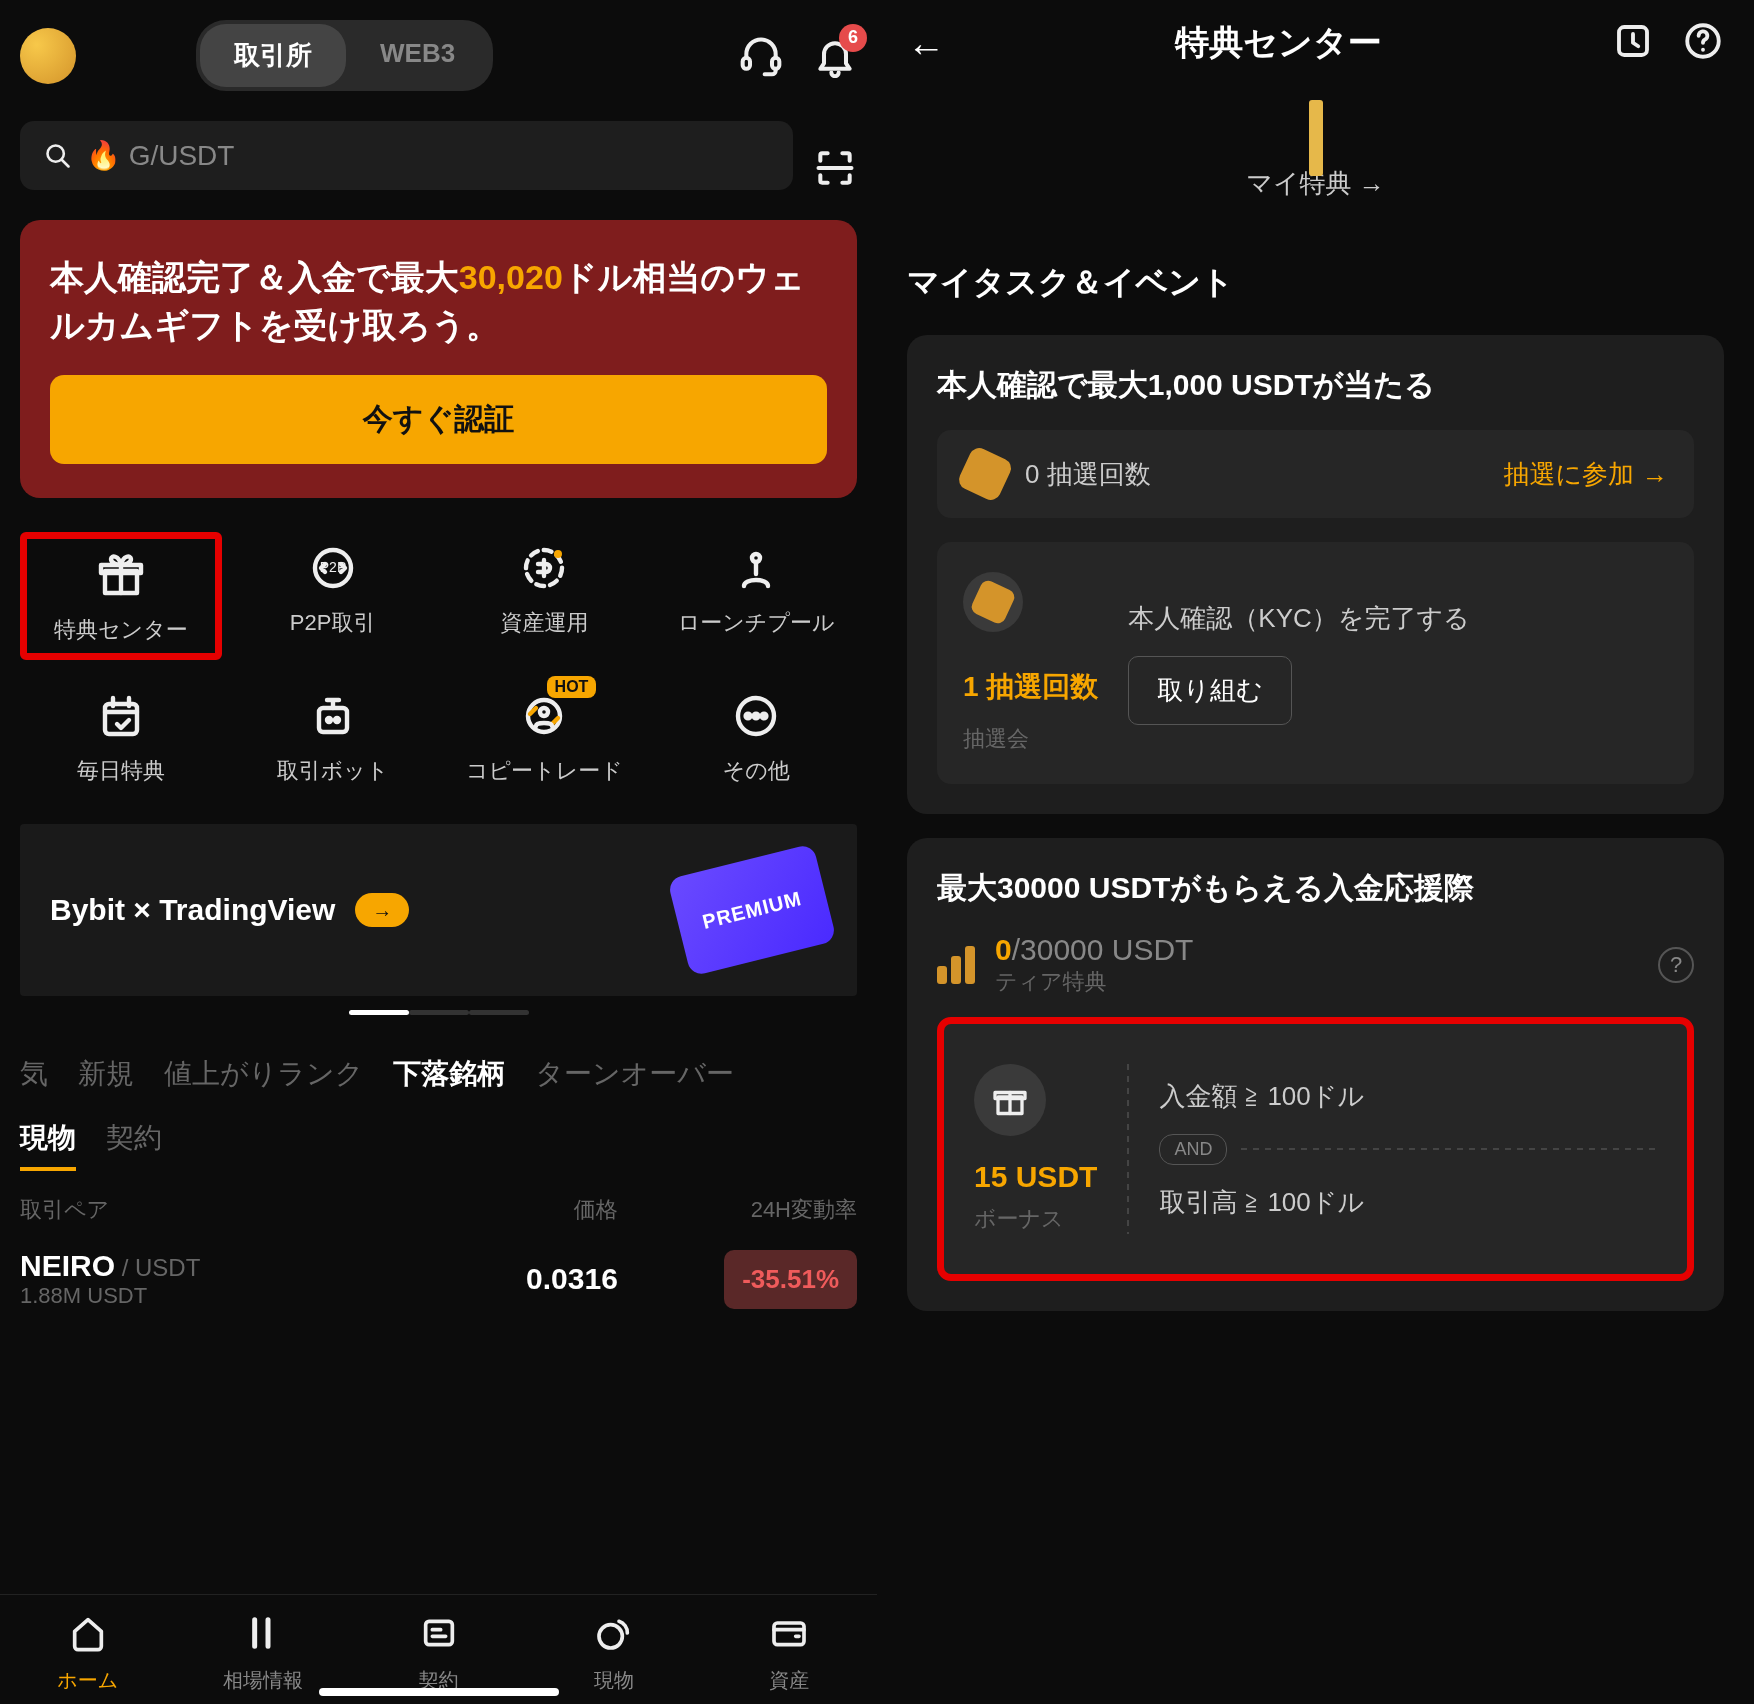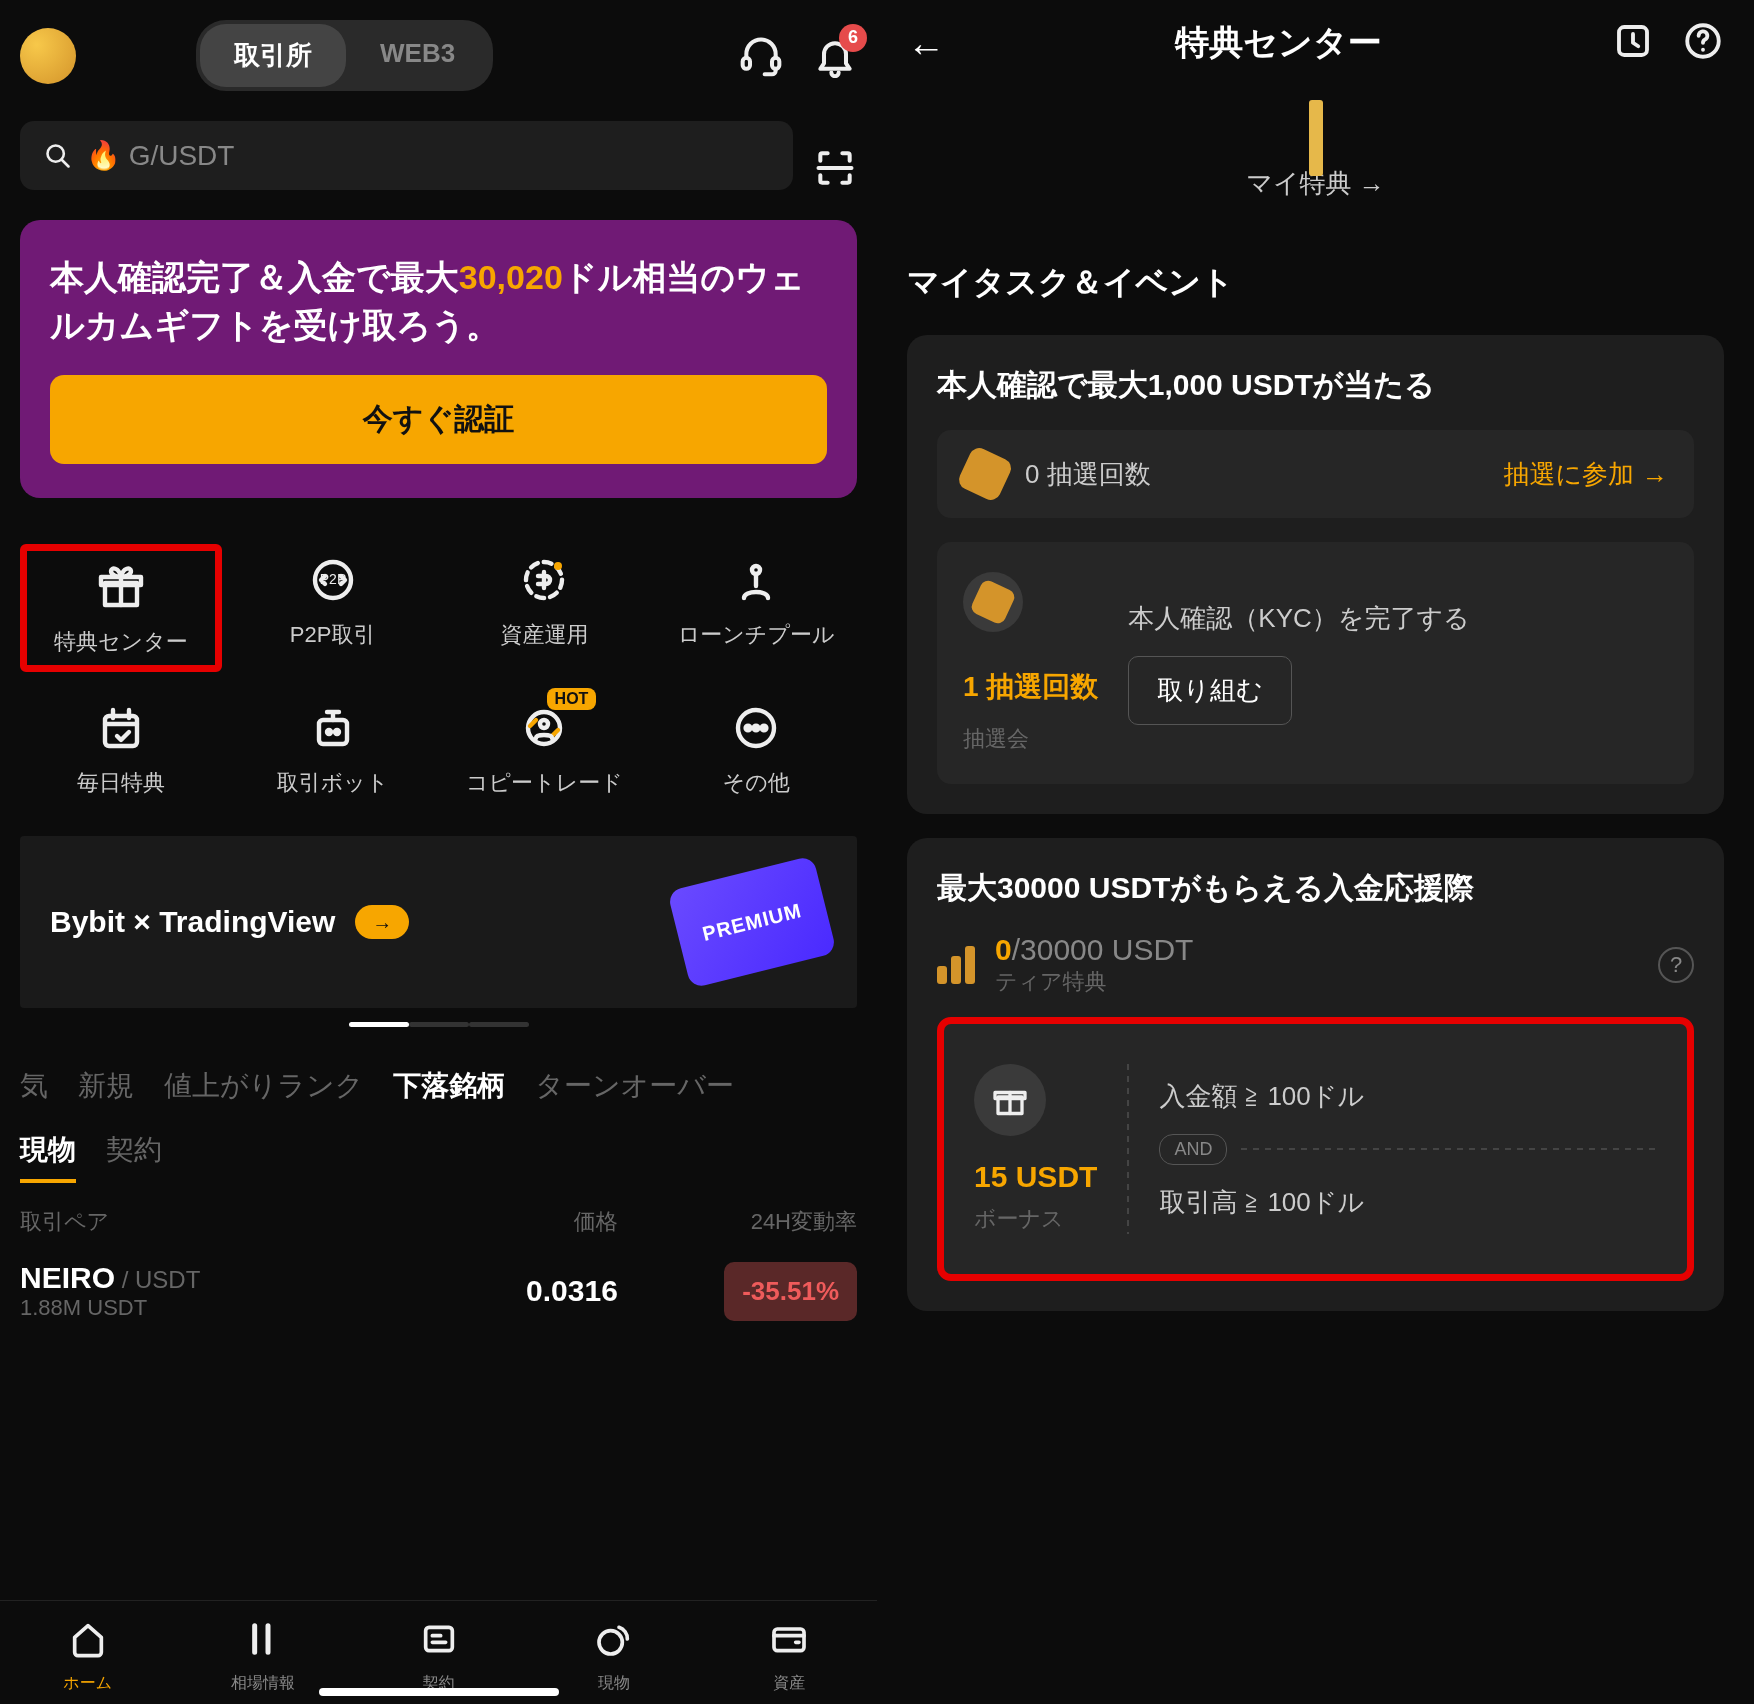"本人確認完了＆入金で最大30,020ドル相当のウェルカムギフトを受け取ろう。" .banner { background: #701a75 -> #7f1d1d; margin-bottom: 46px -> 34px }
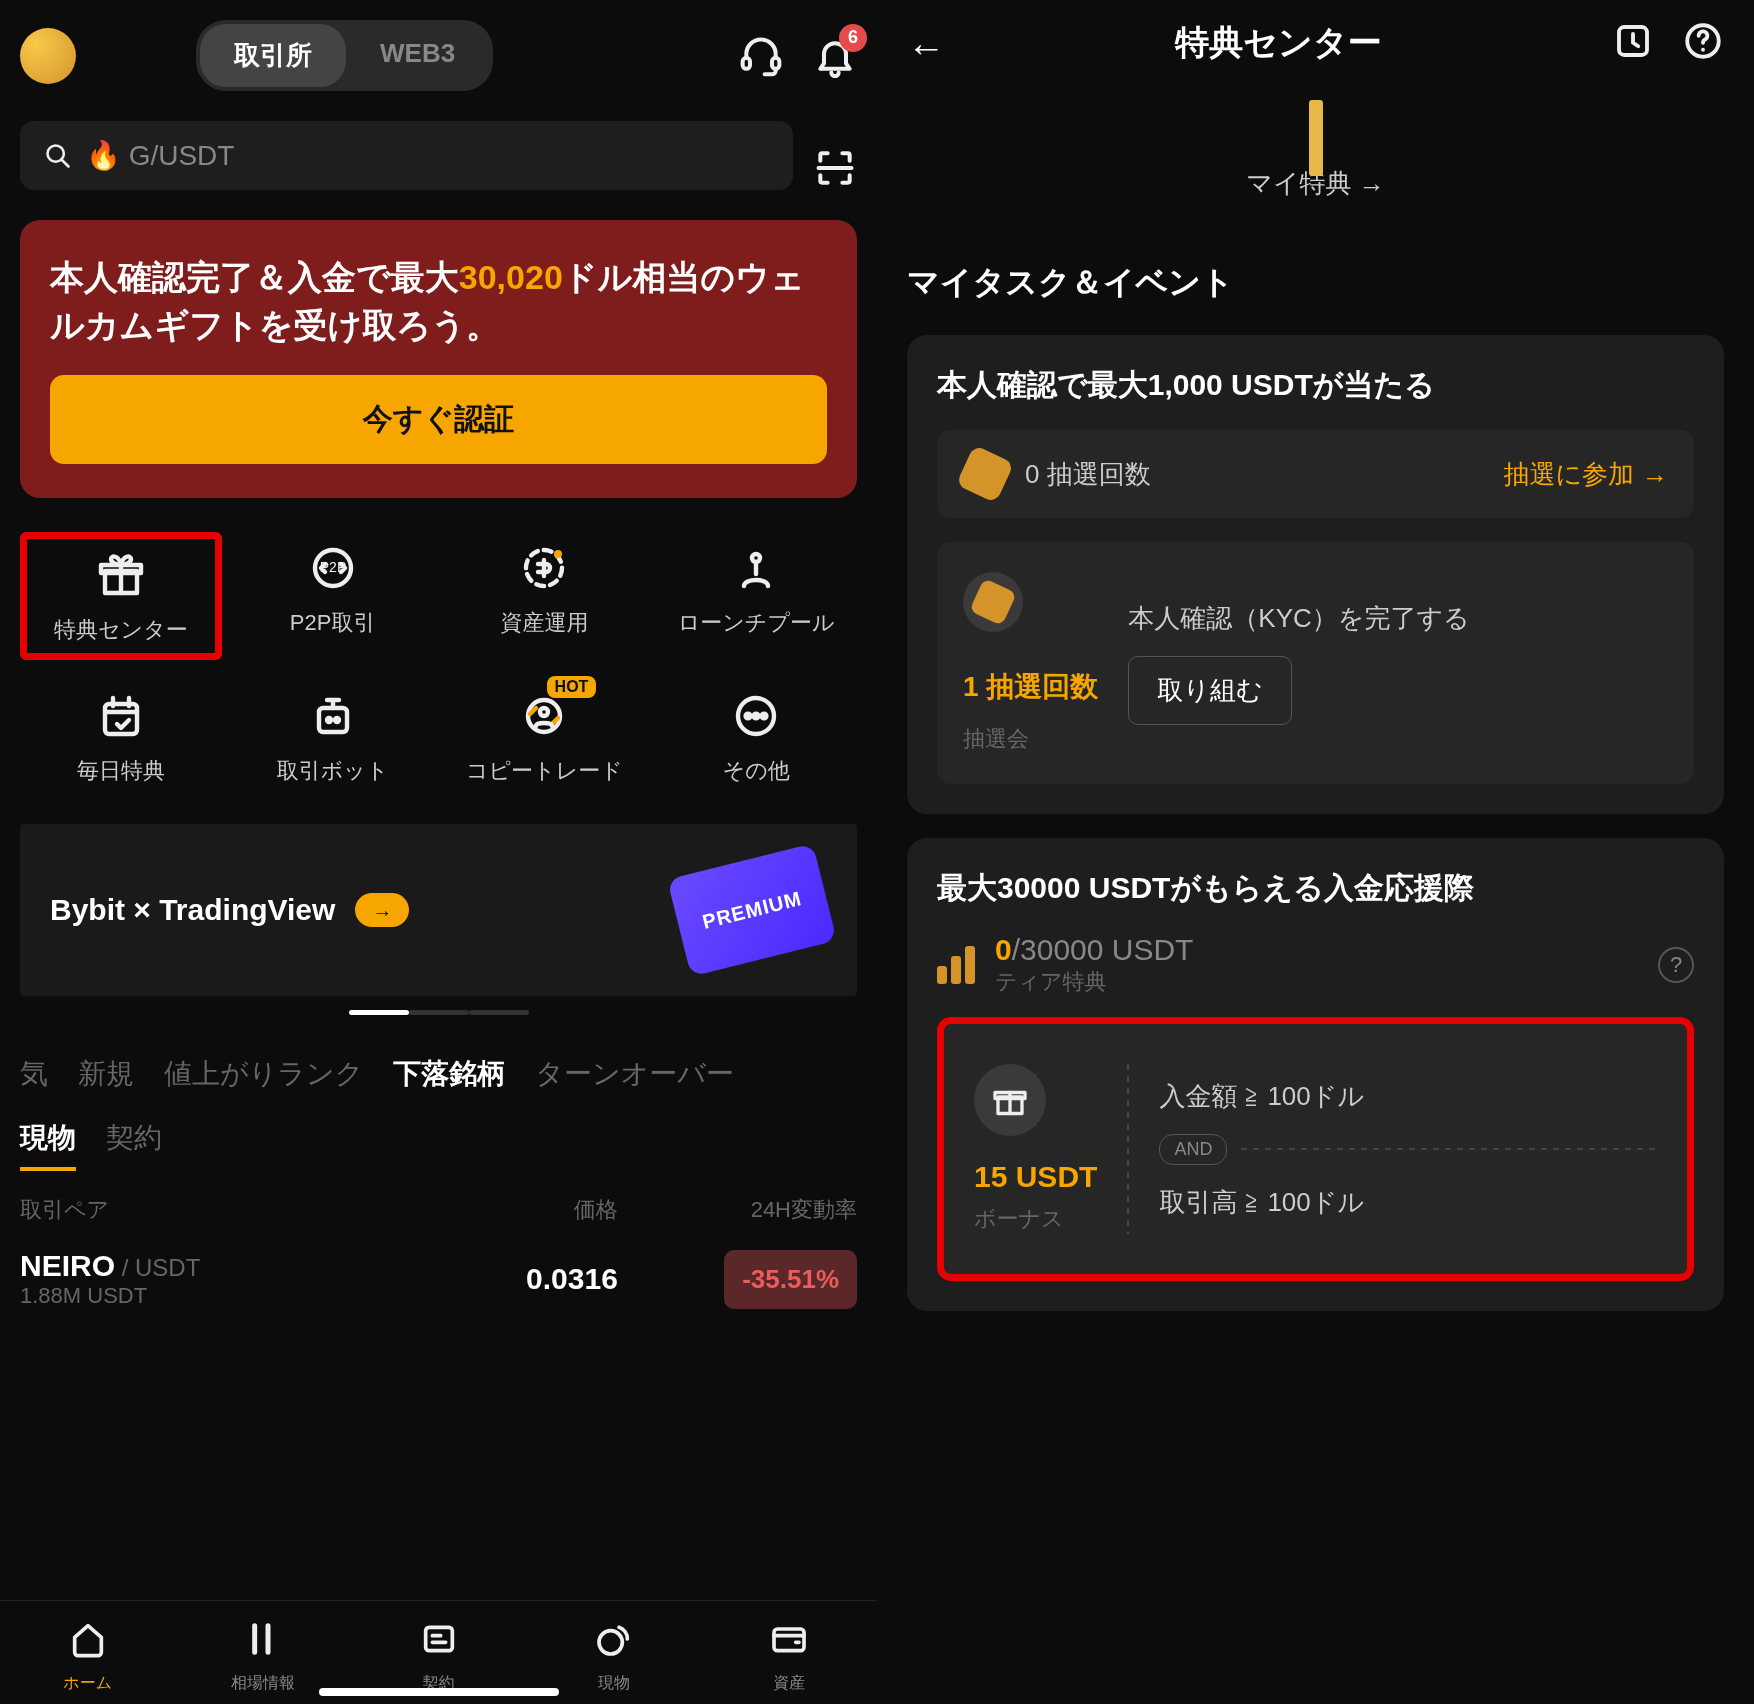"ホーム" .nav-label { font-size: 16px -> 20px }
